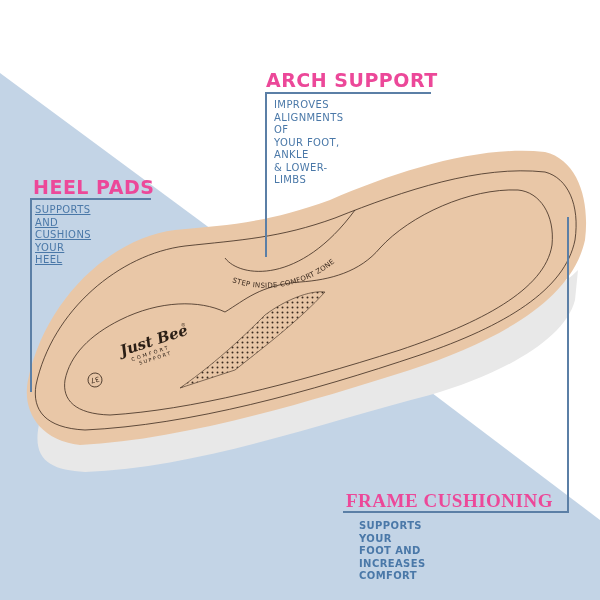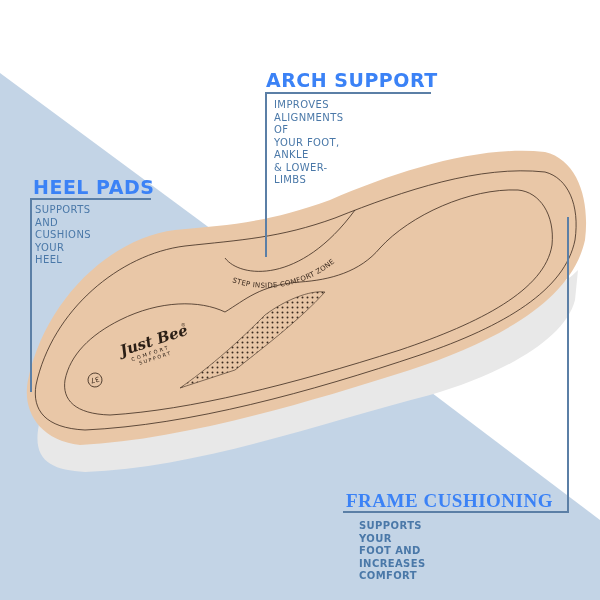"ARCH SUPPORT" .title { color: #3b82f6 -> #ec4899 }
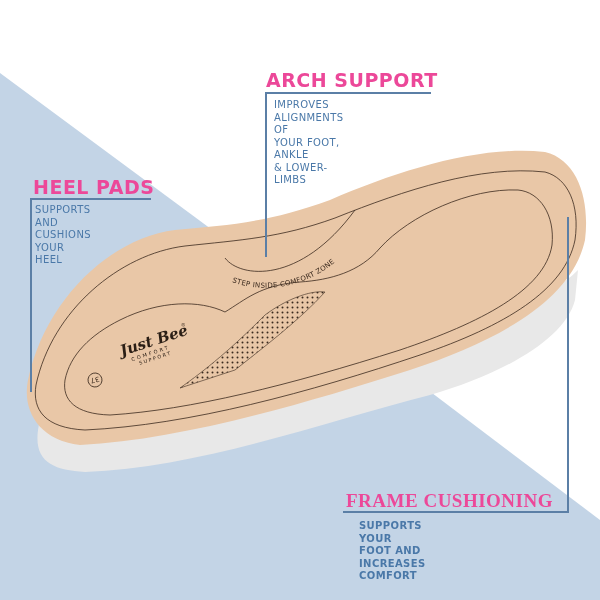"SUPPORTS AND" div.desc { text-decoration: none -> underline }
